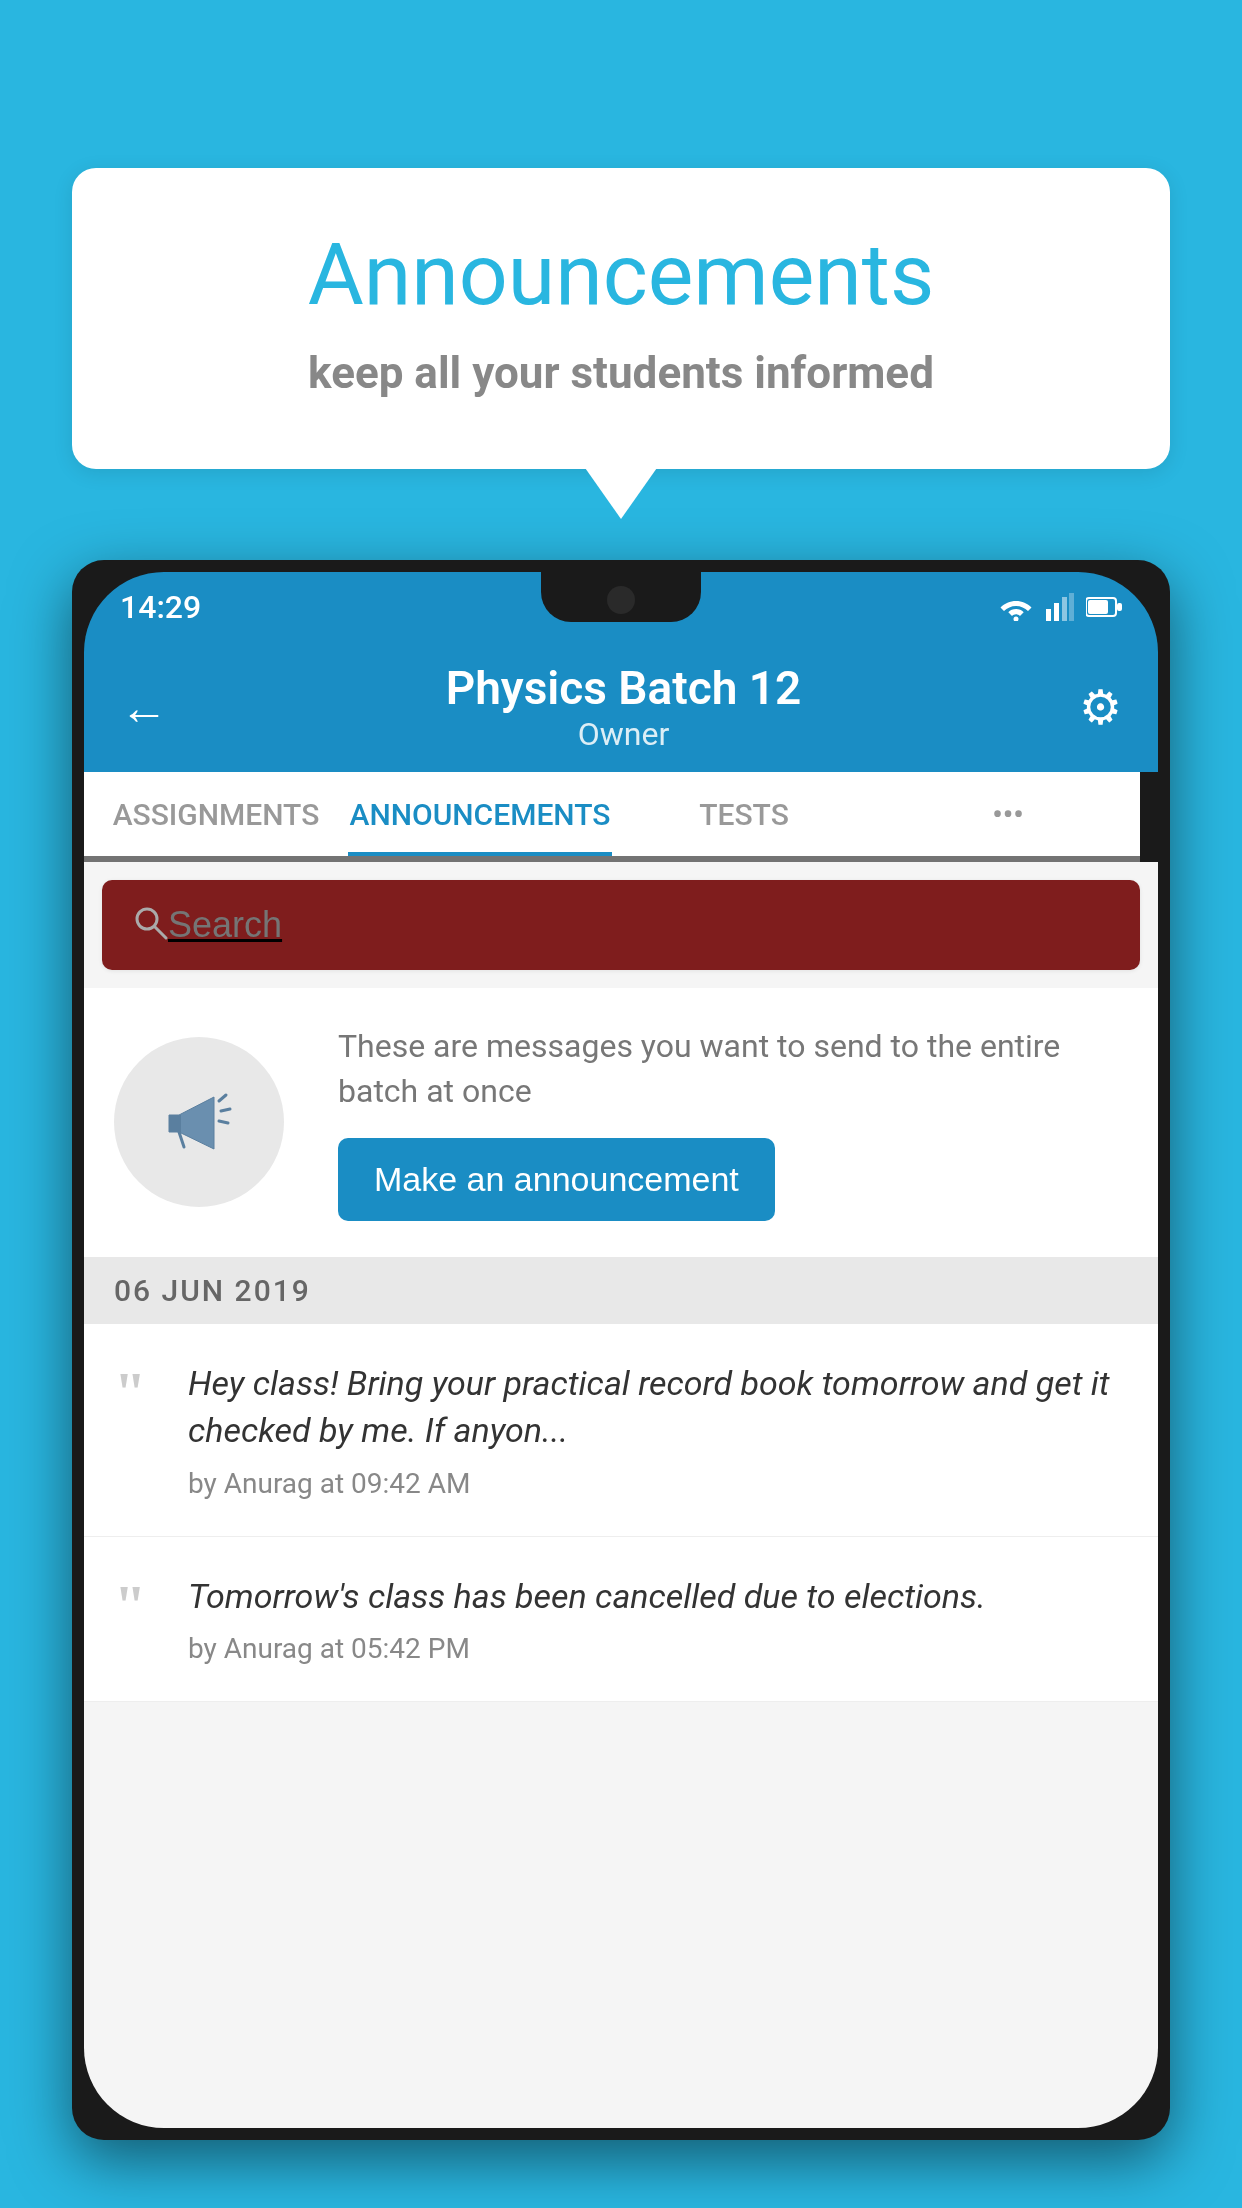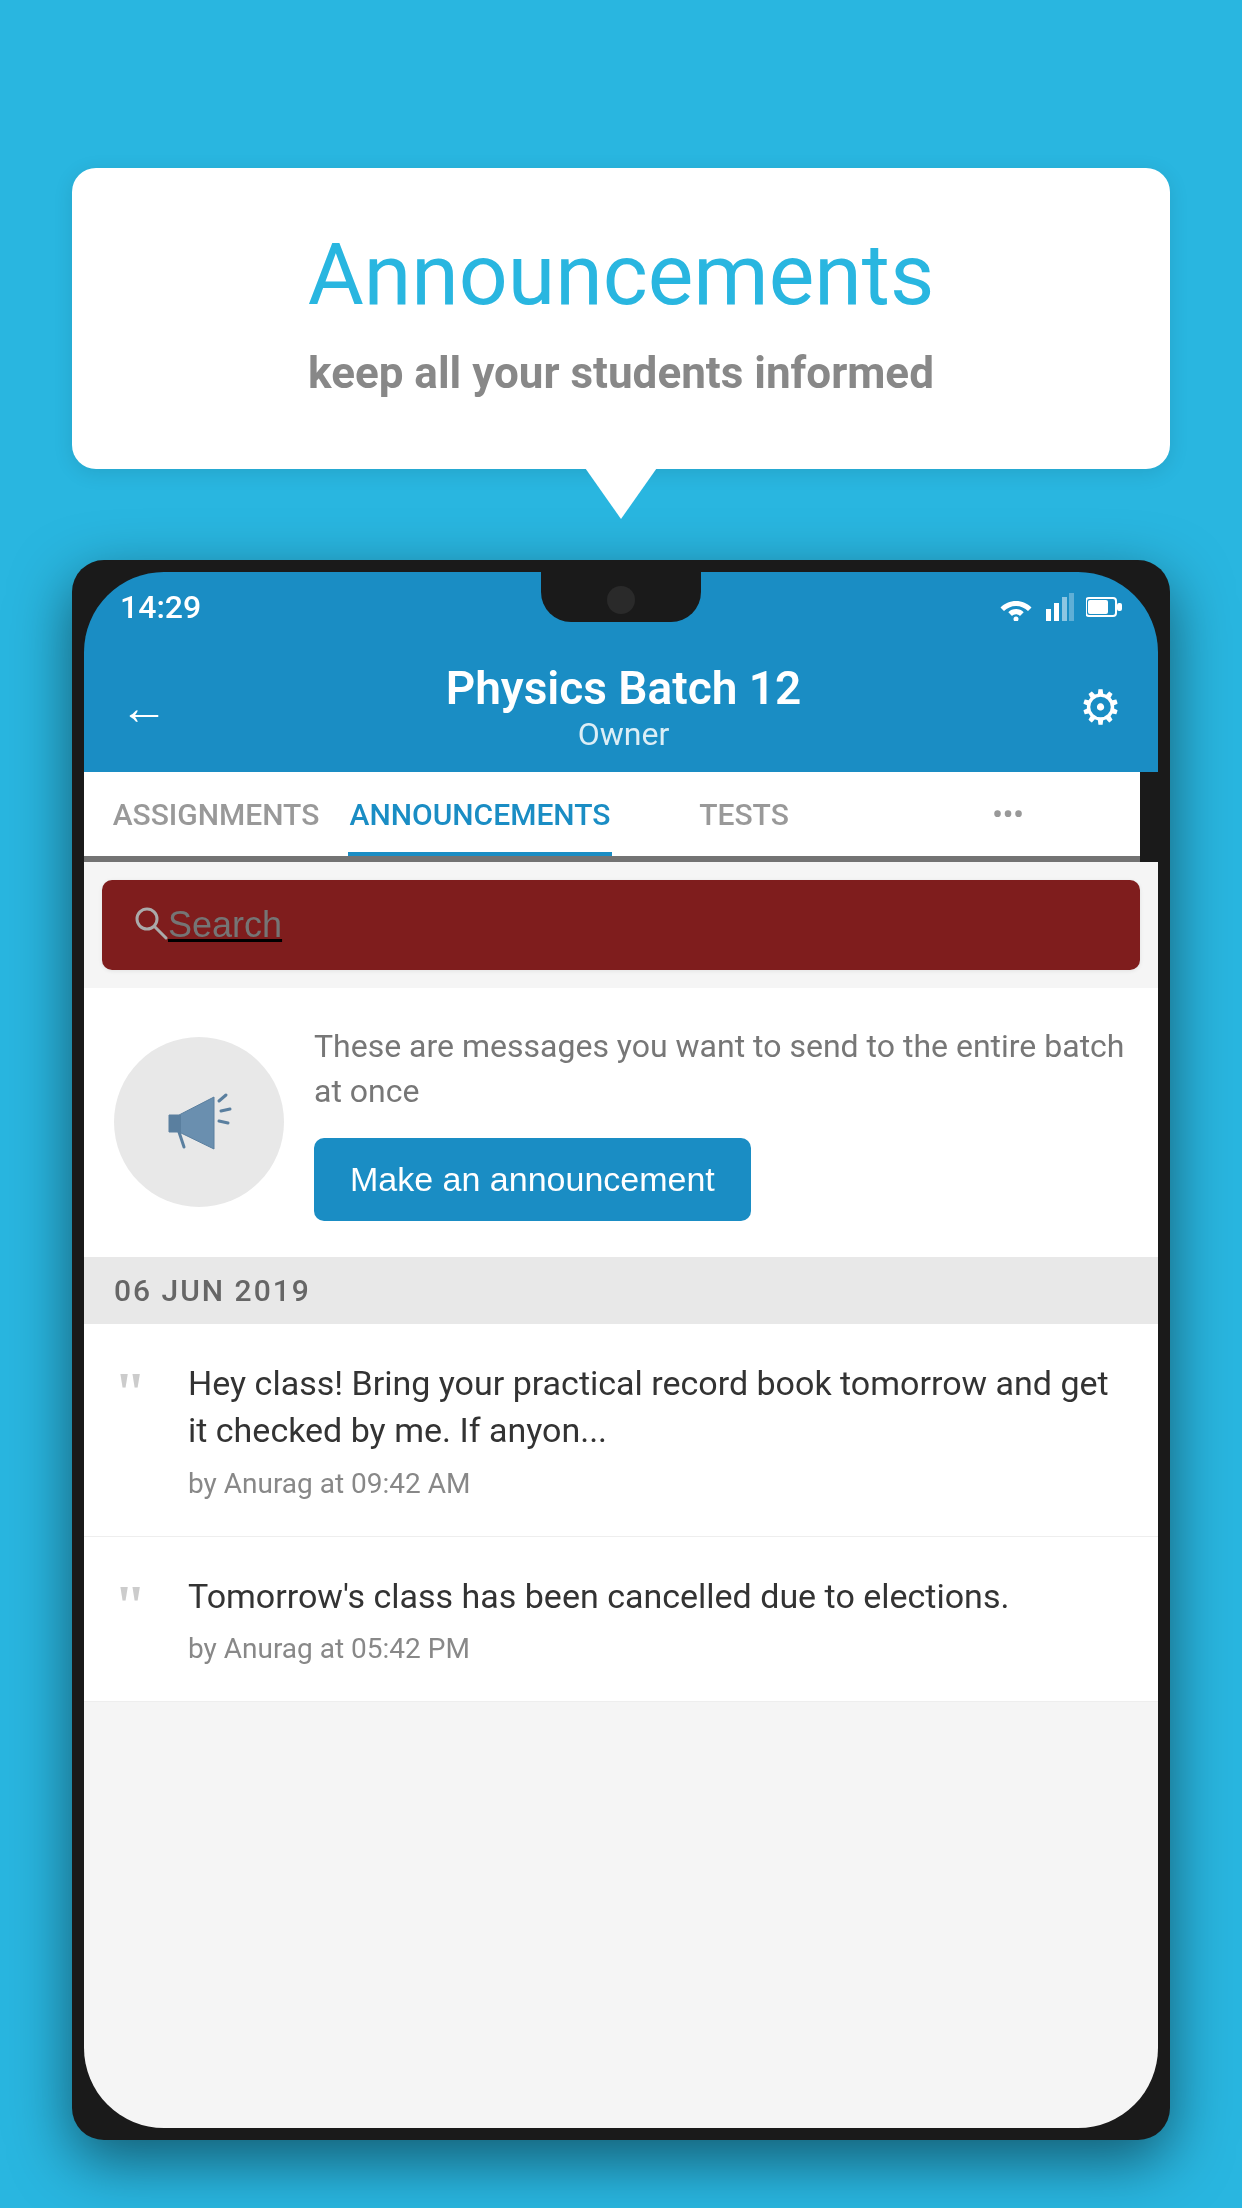"These are messages you want" .promo-right { margin-left: none -> 24px }
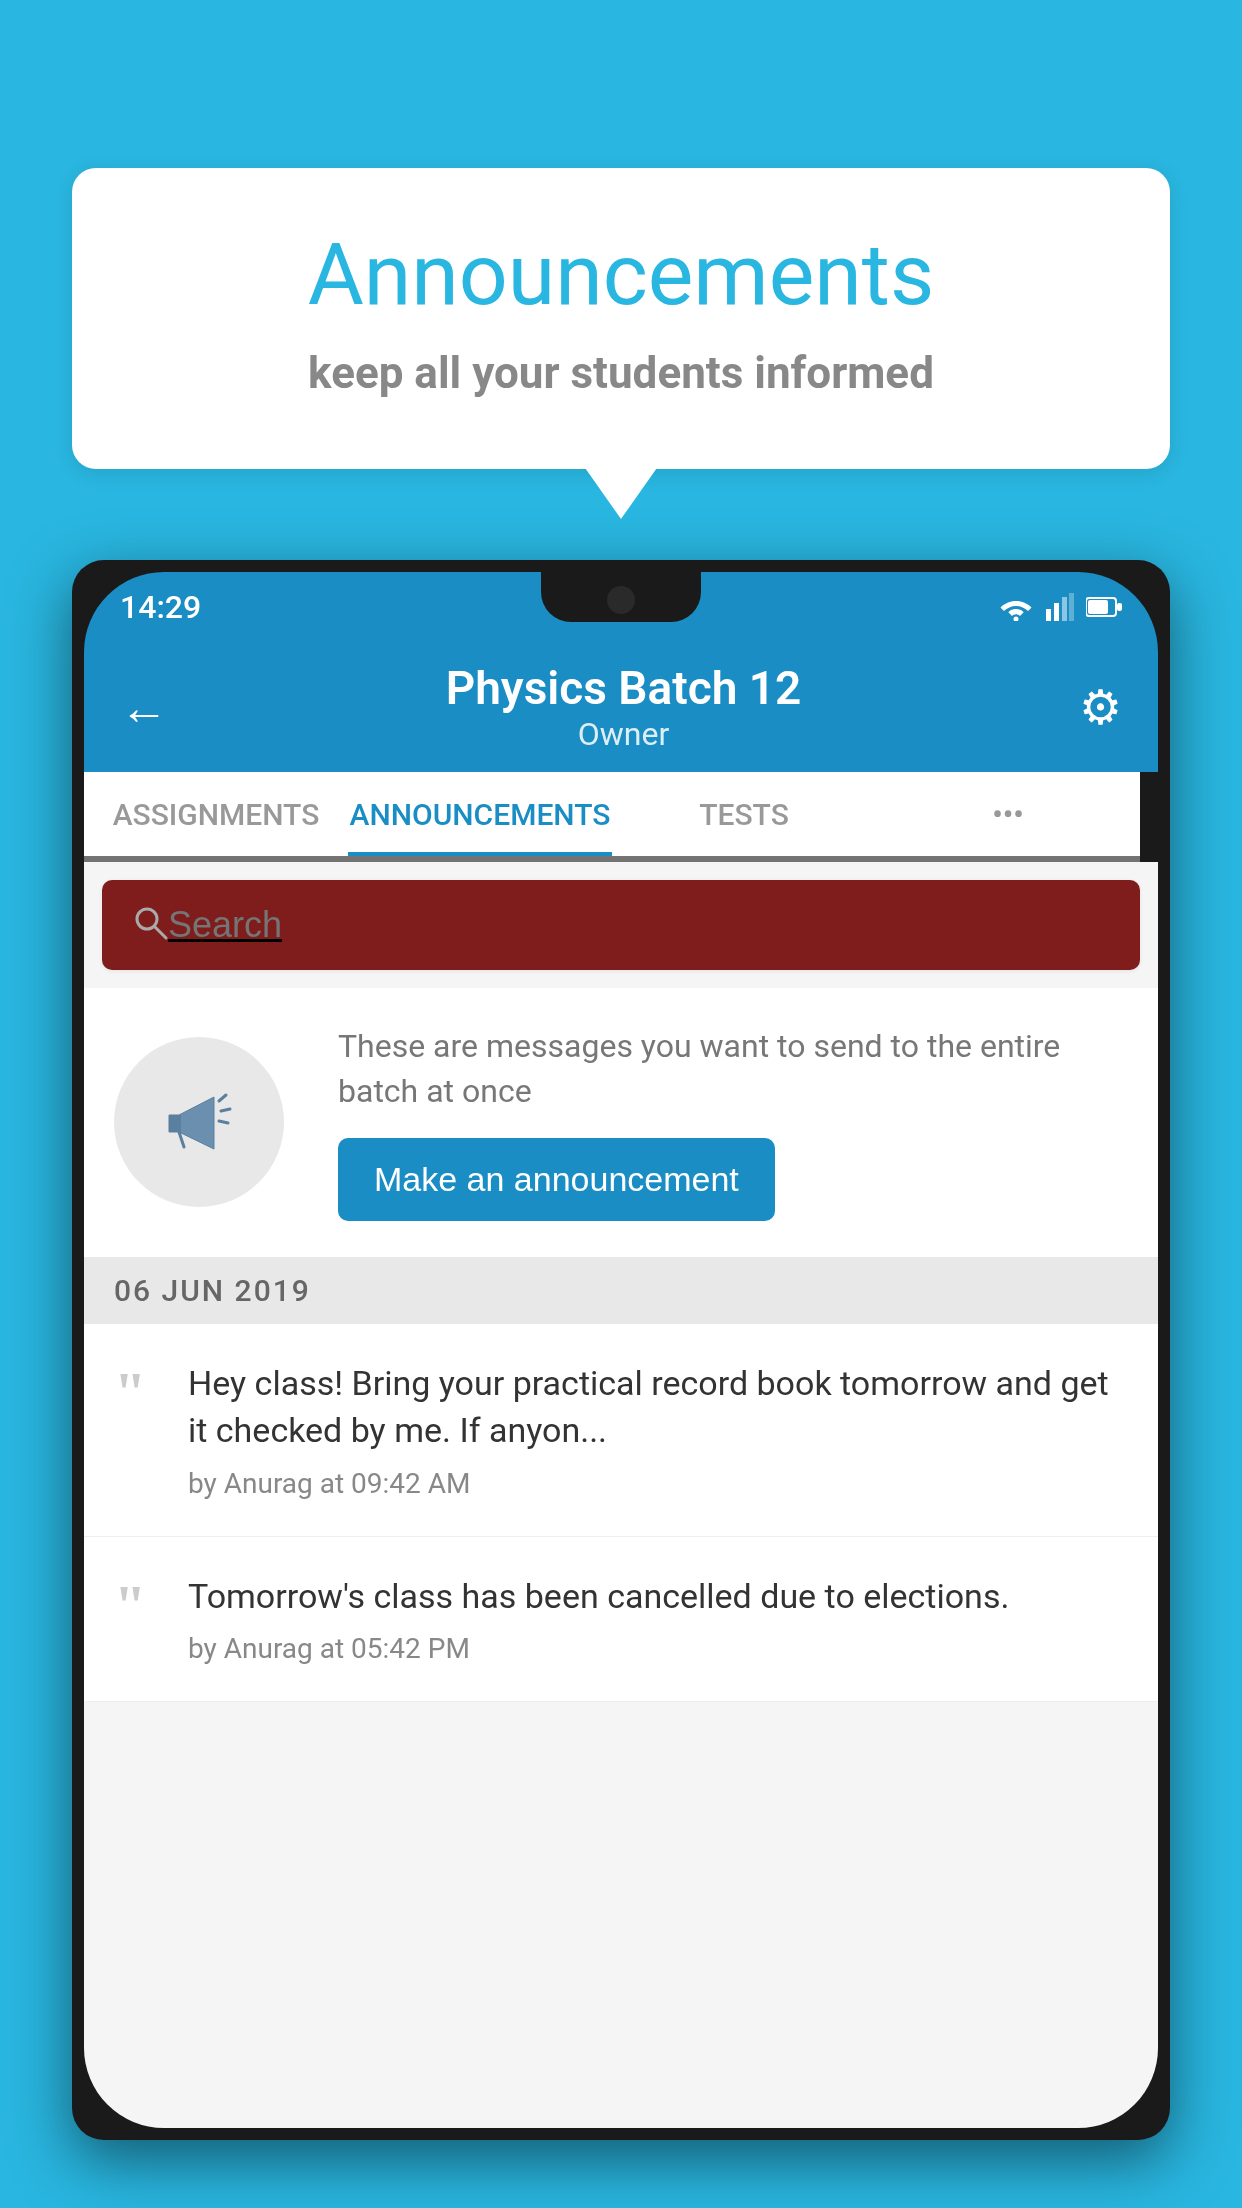"Hey class! Bring your practical" .announcement-text { font-style: none -> italic }
